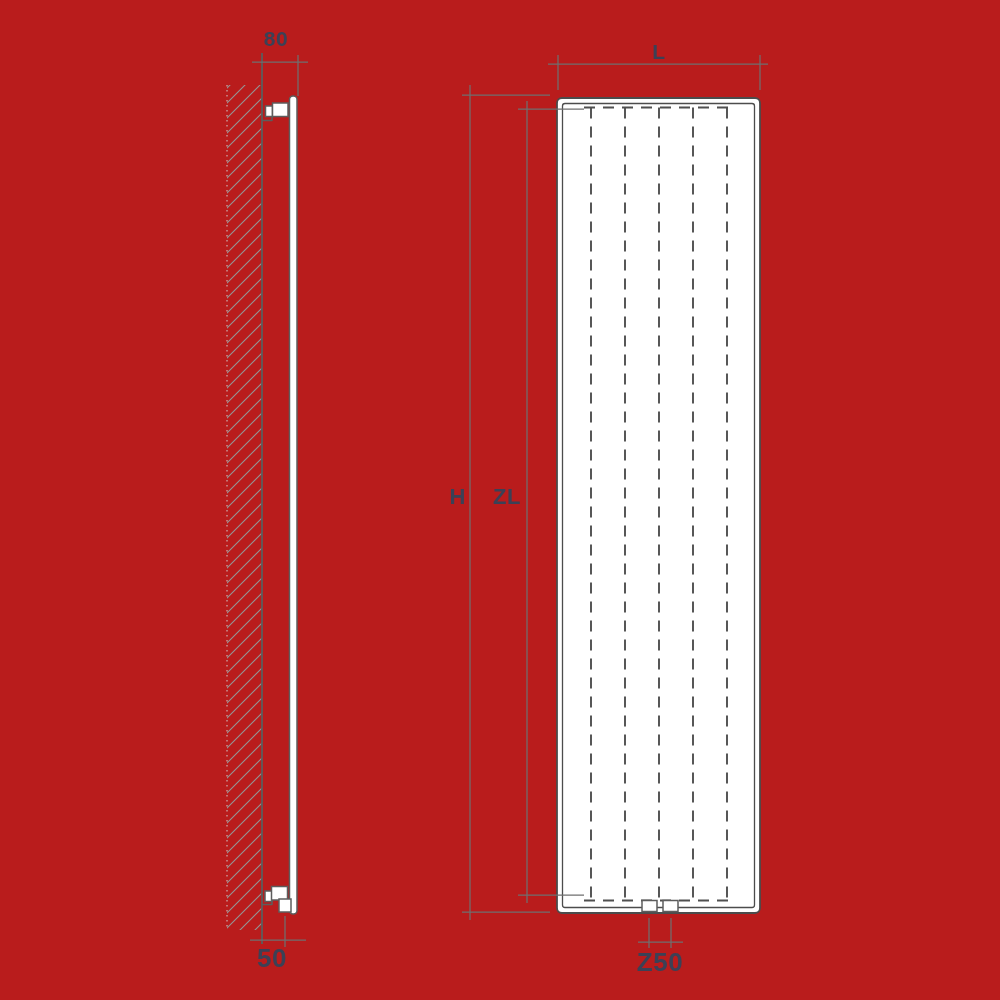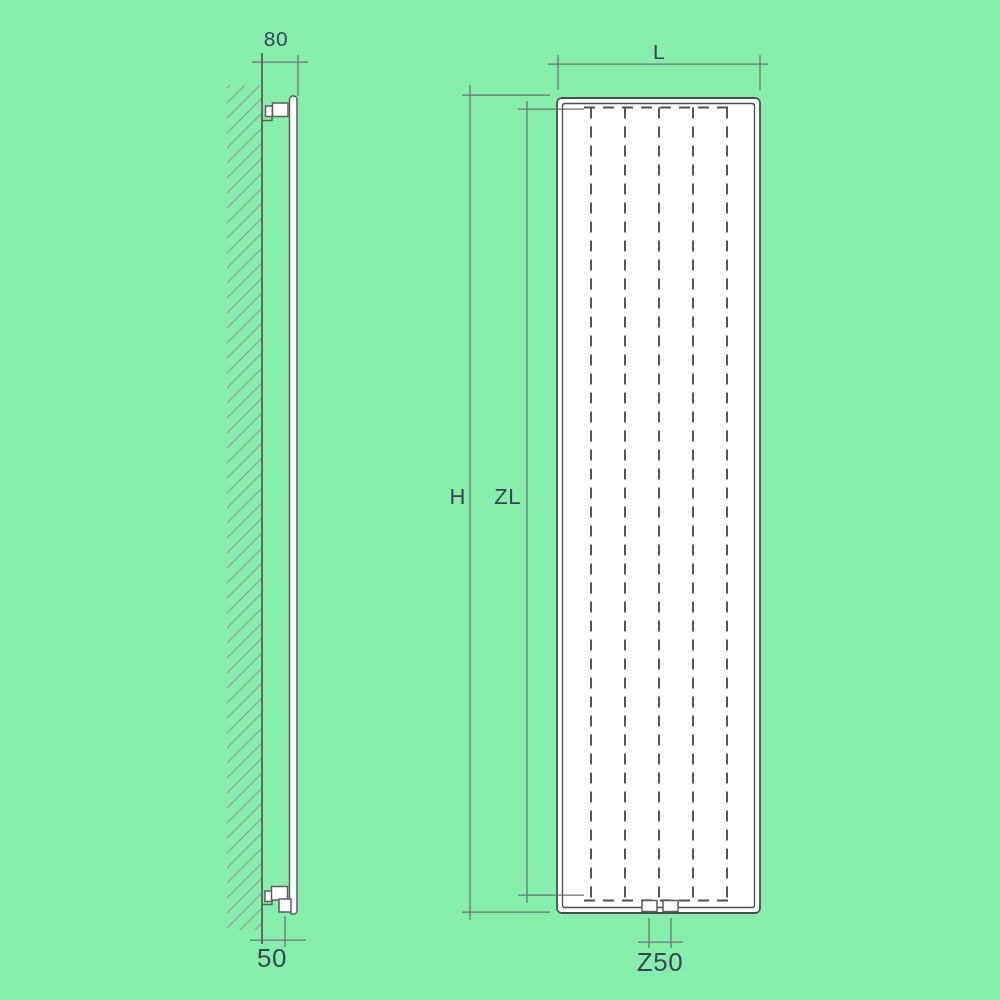"80" .stage { background: #86efac -> #b91c1c; font-weight: none -> bold }
